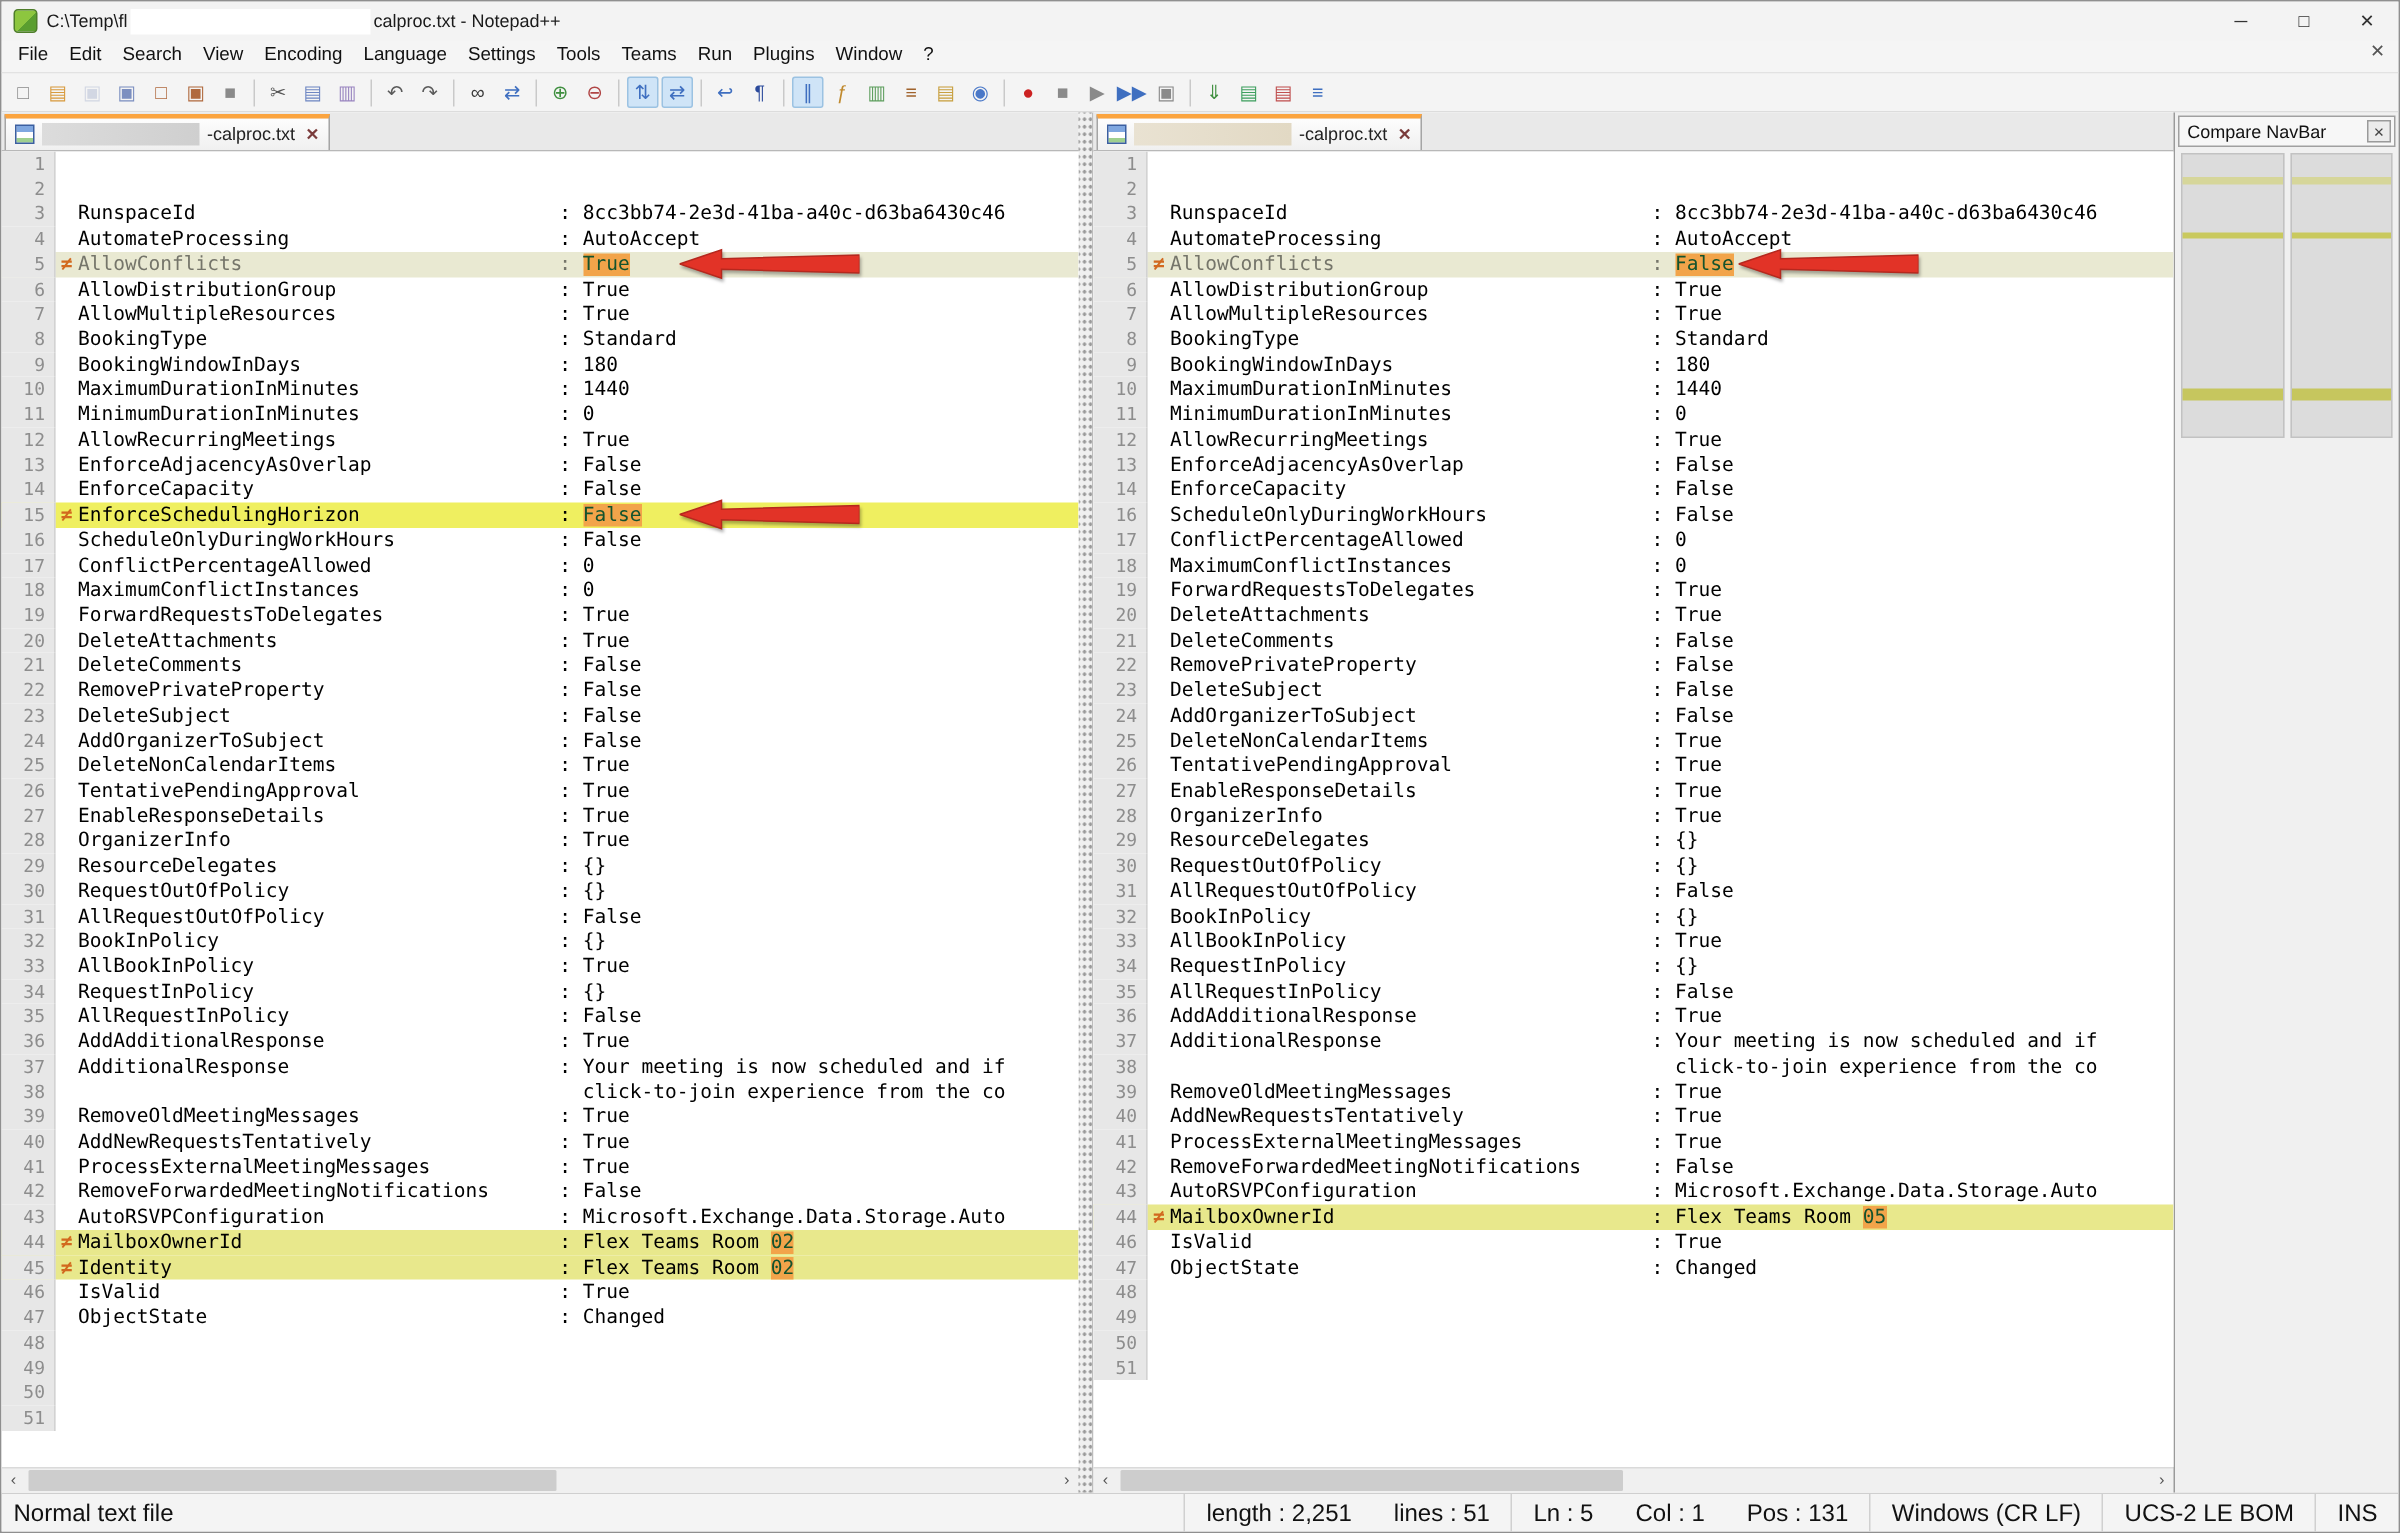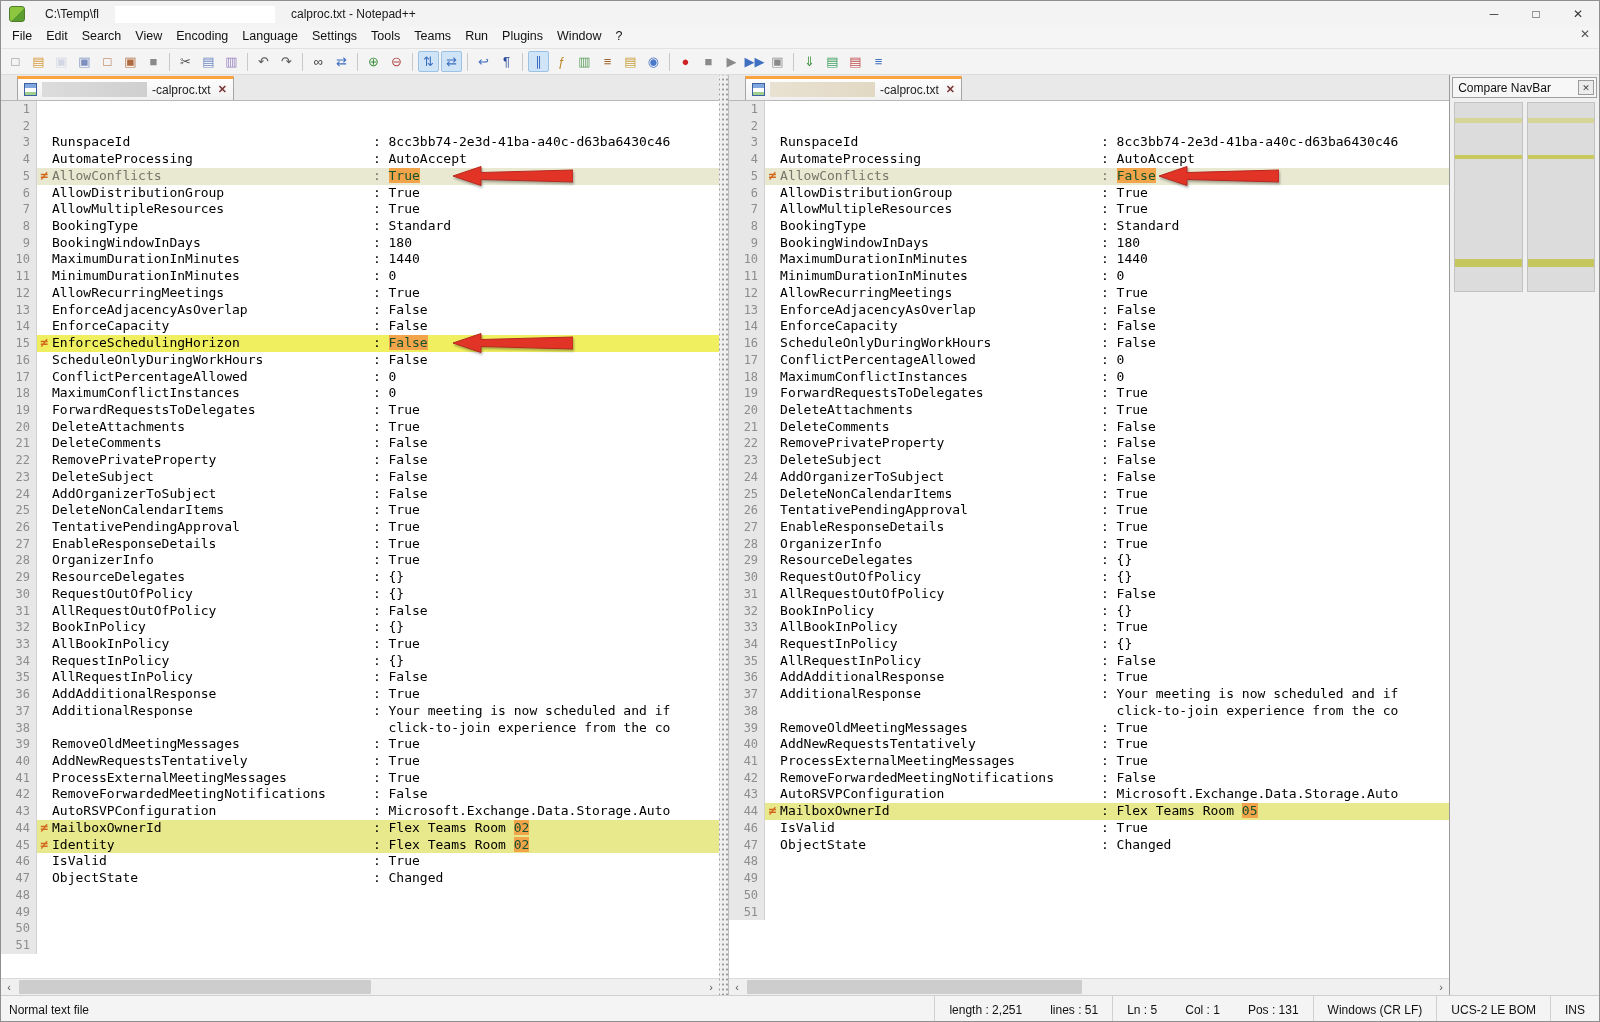"C:\Temp\fl" .titlebar { gap: 14px -> none }
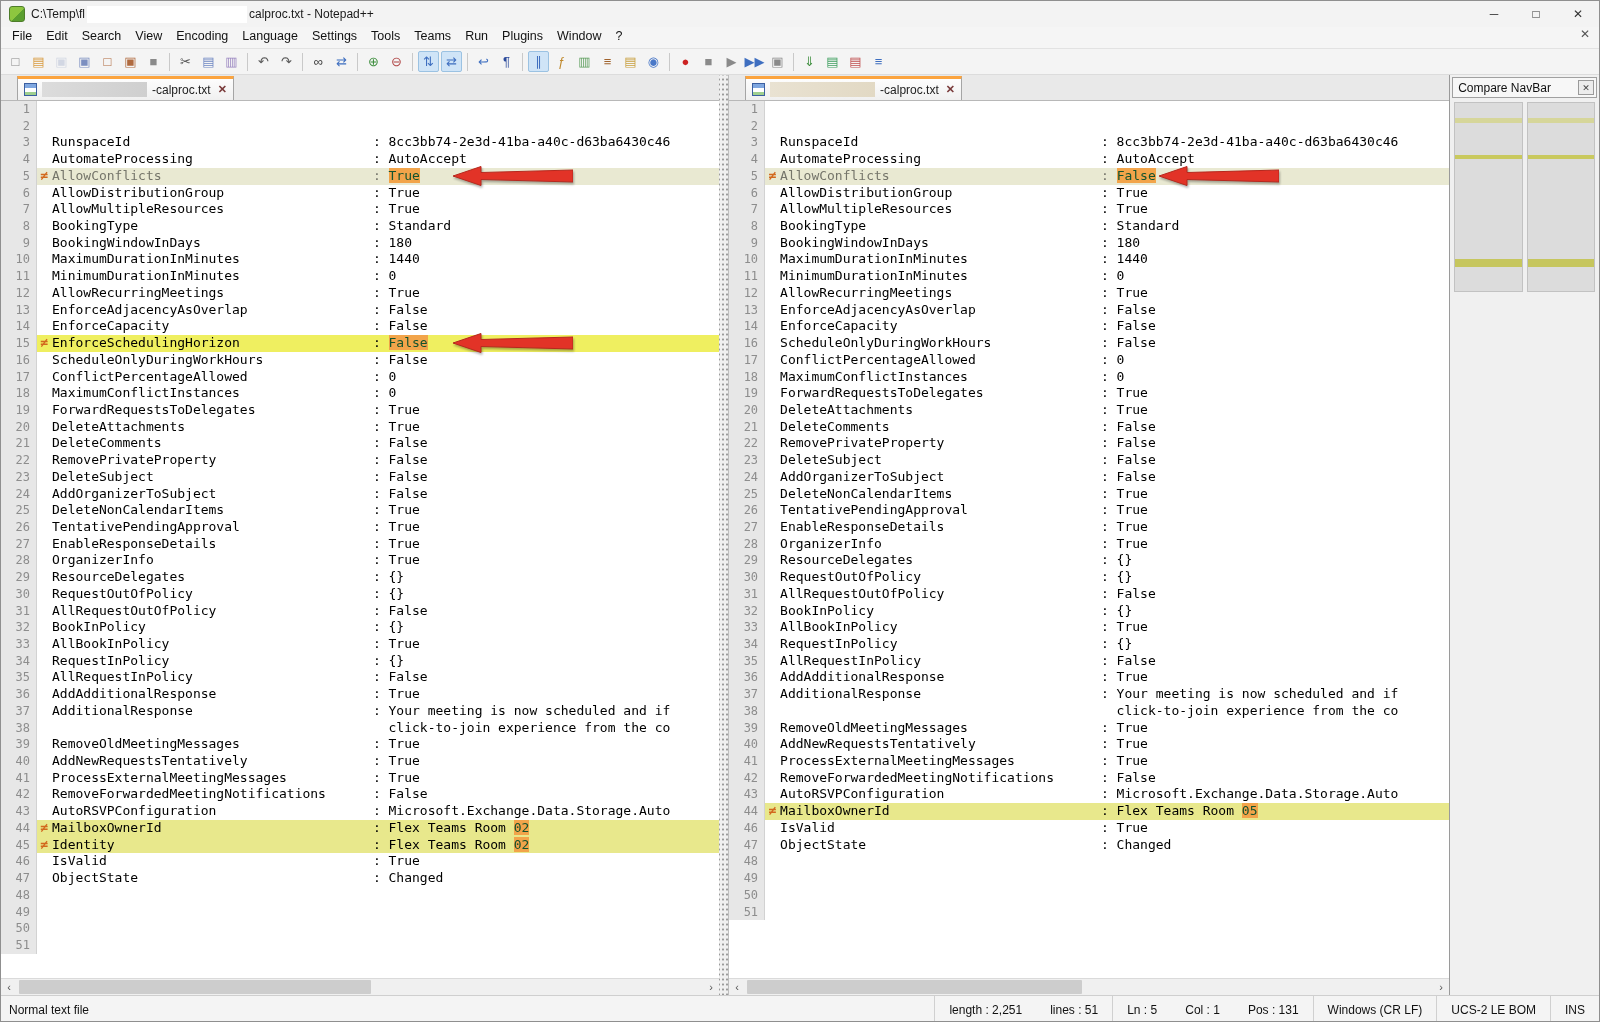"-calproc.txt" .tabbar { align-items: flex-end -> center; padding-left: 16px -> 2px }
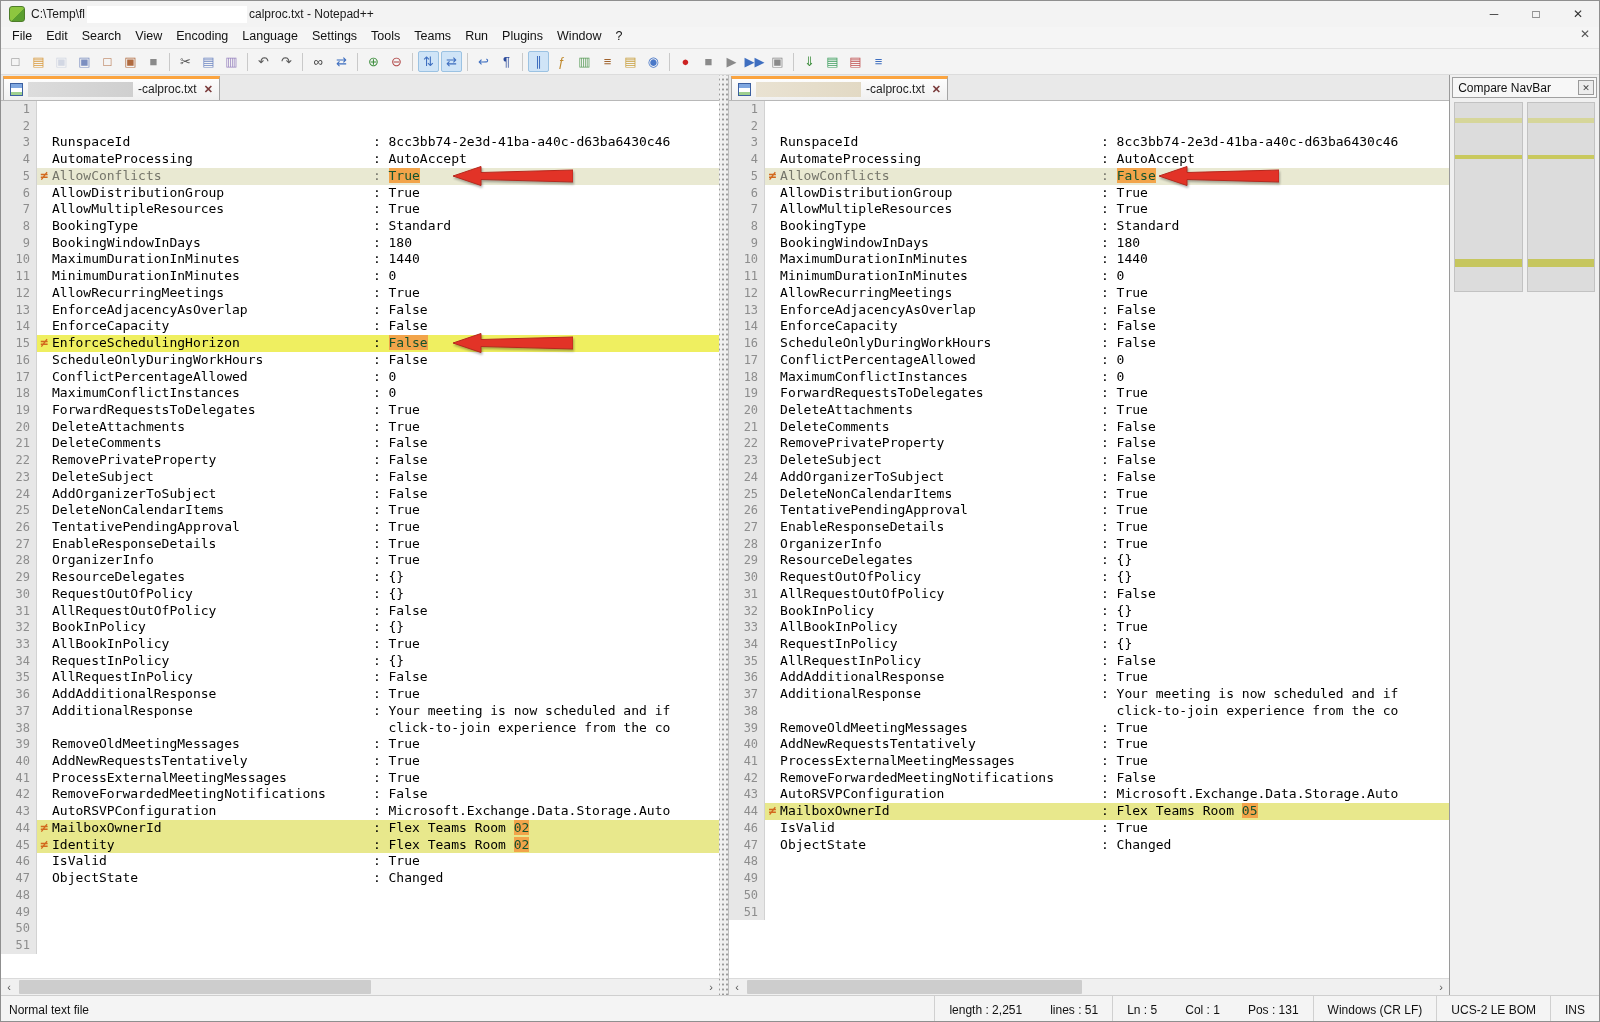"Normal text file" .statusbar { font-size: 12px -> 16px }
